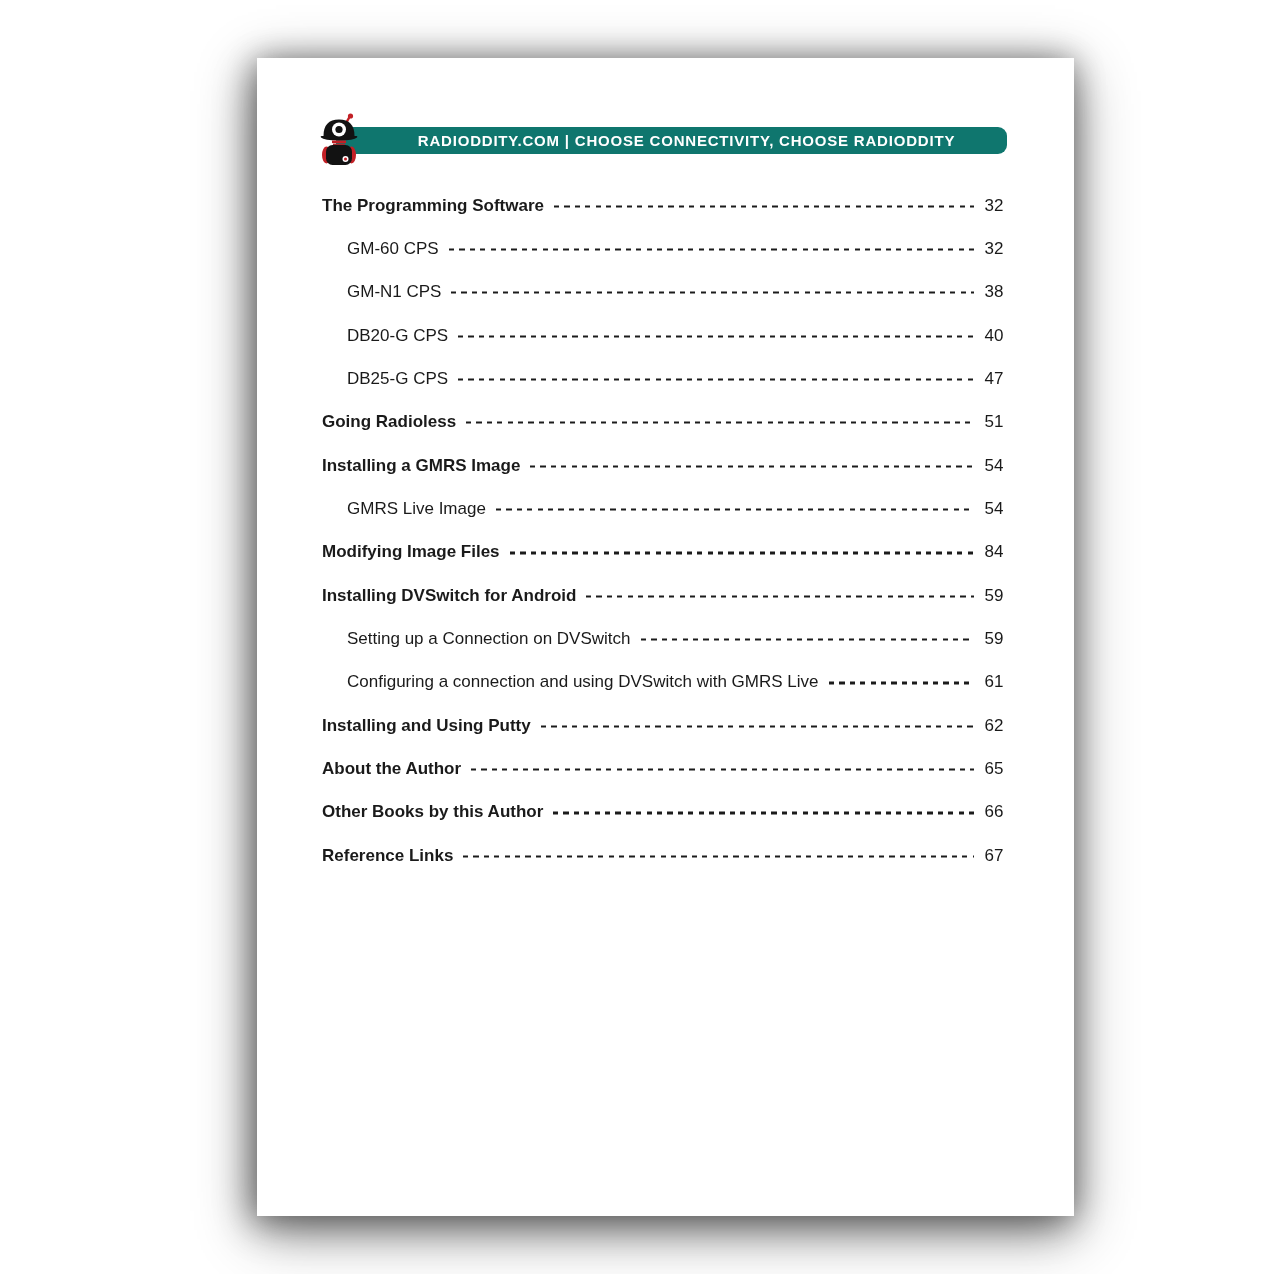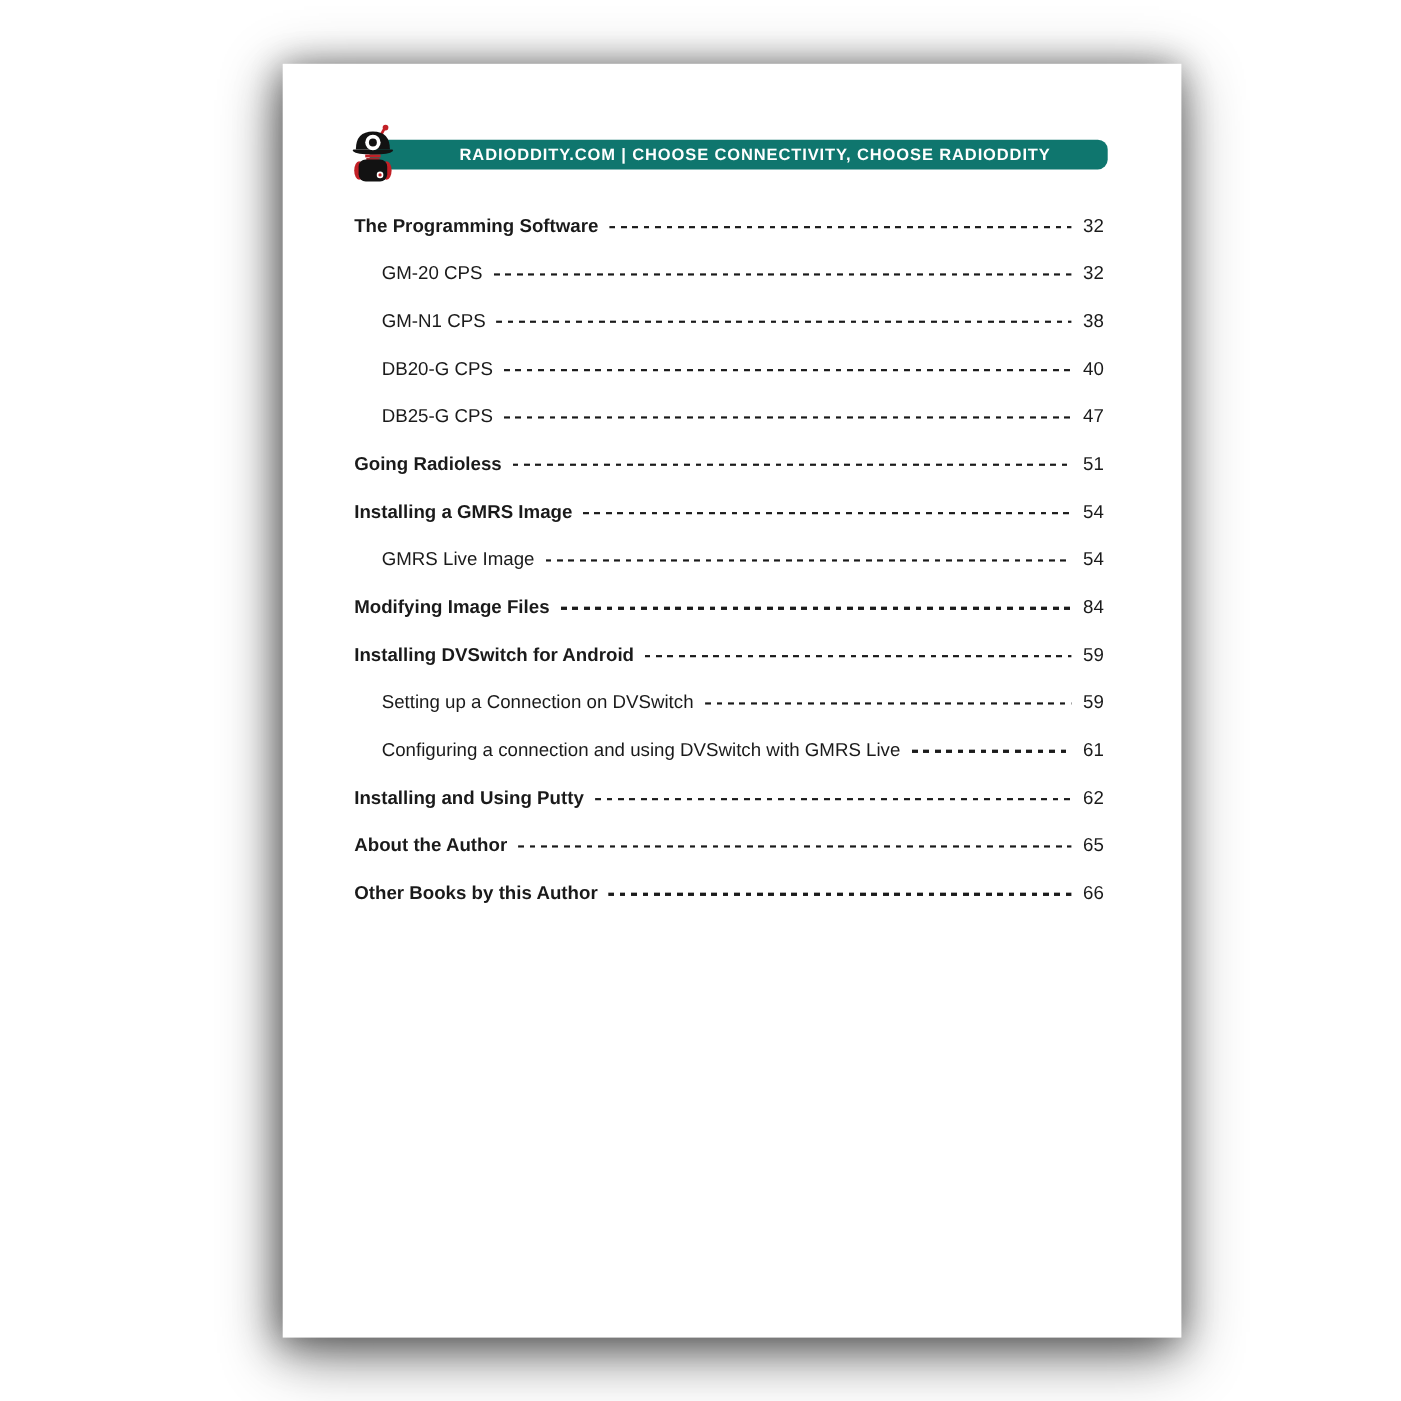"GM-20 CPS" span.label { text: GM-20 -> GM-60 }
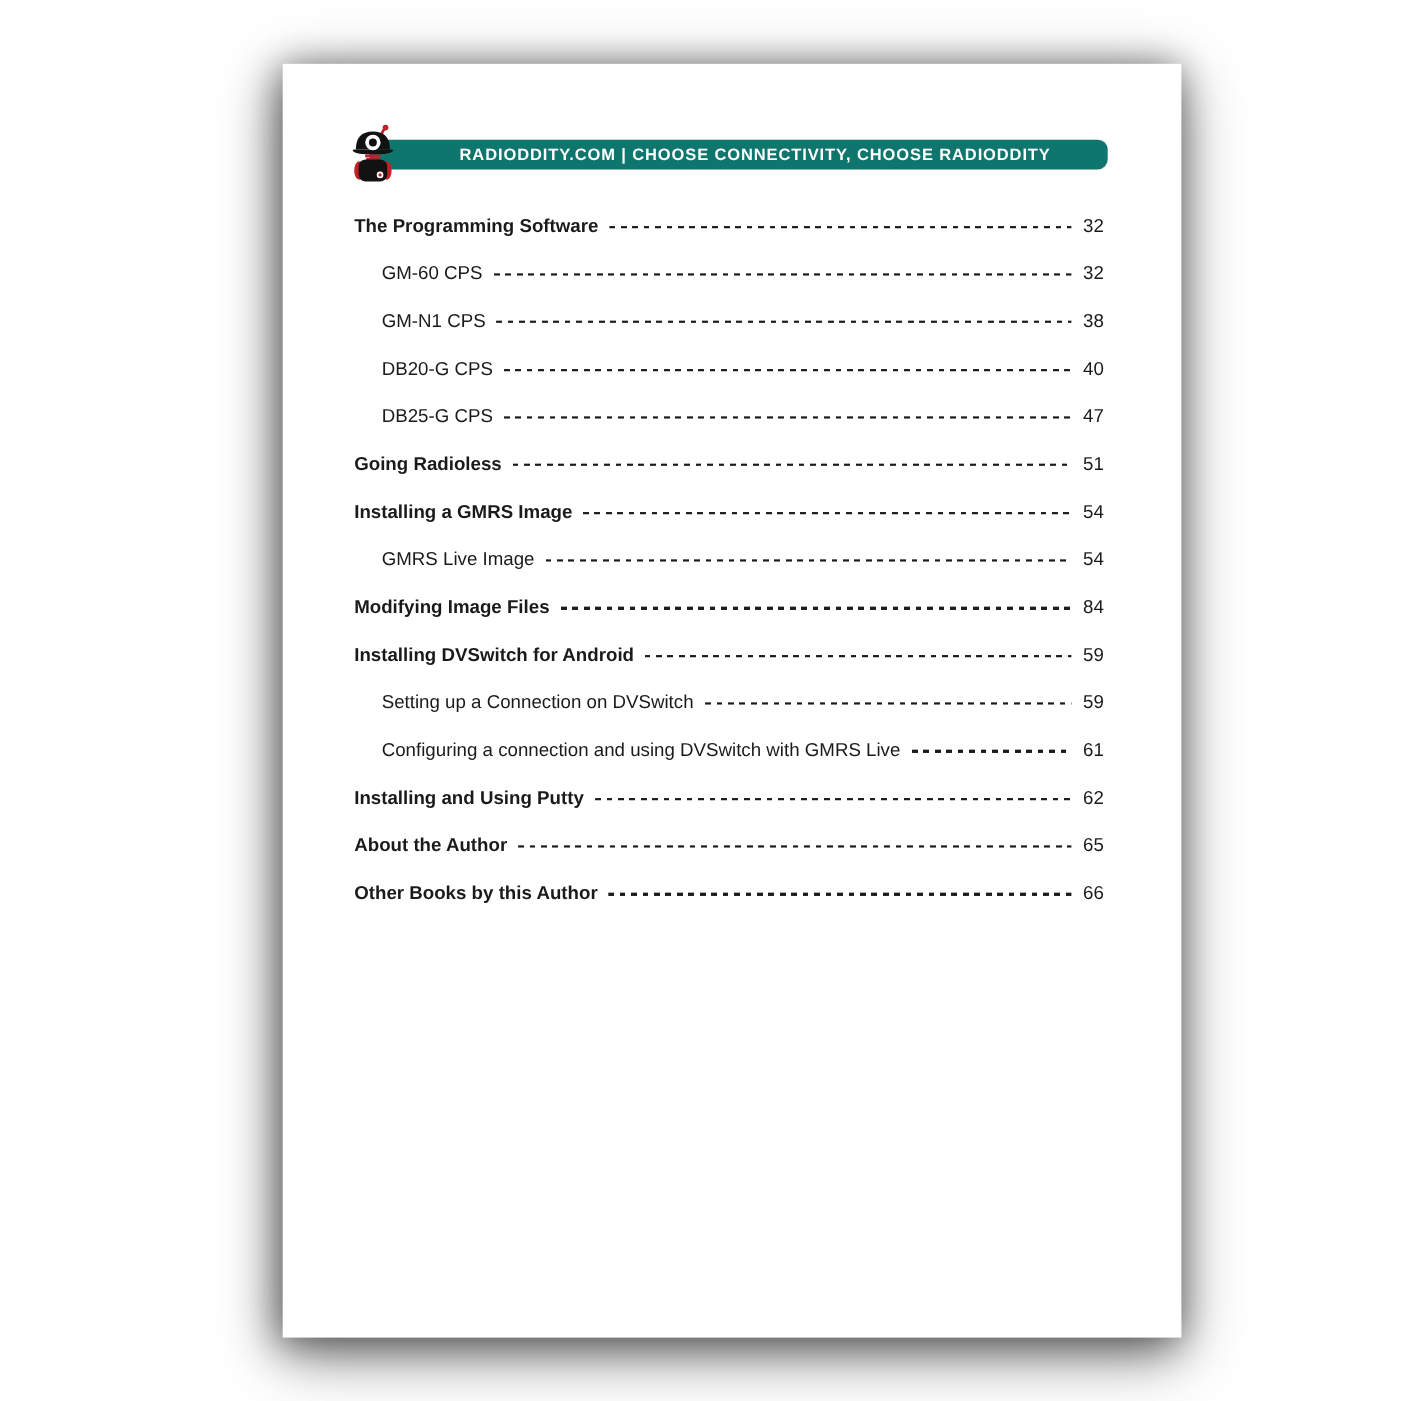"Reference Links" div.row { html: none -> <div> <span>Reference Links</span> <span></span> <span>67</span> </div> }
